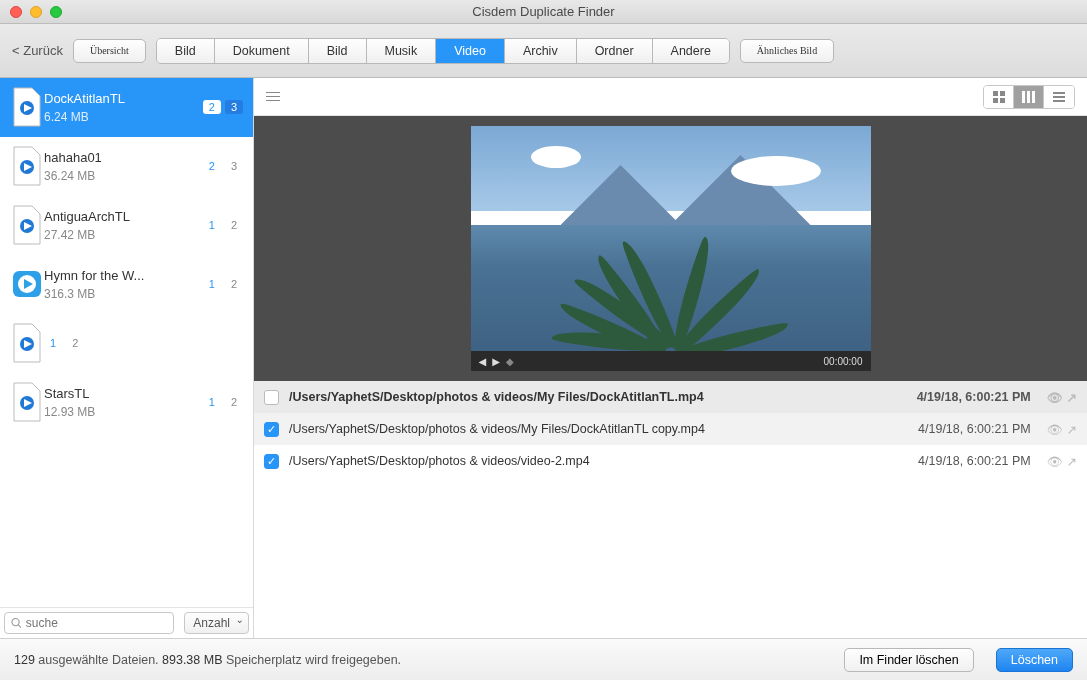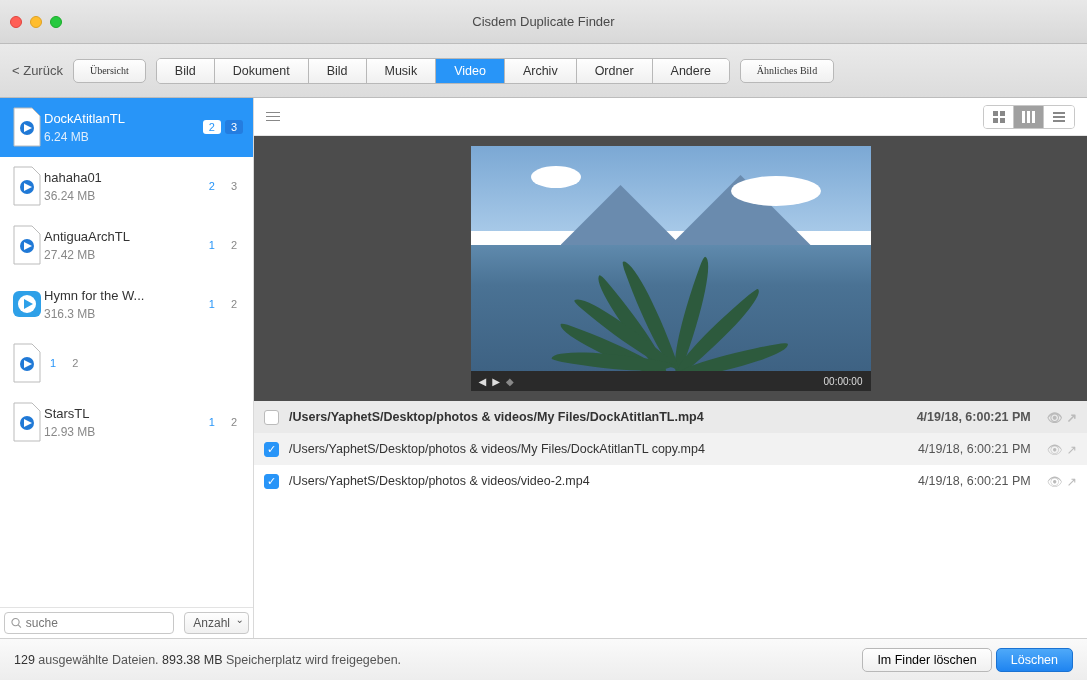"Cisdem Duplicate Finder" .titlebar { height: 44px -> 24px }
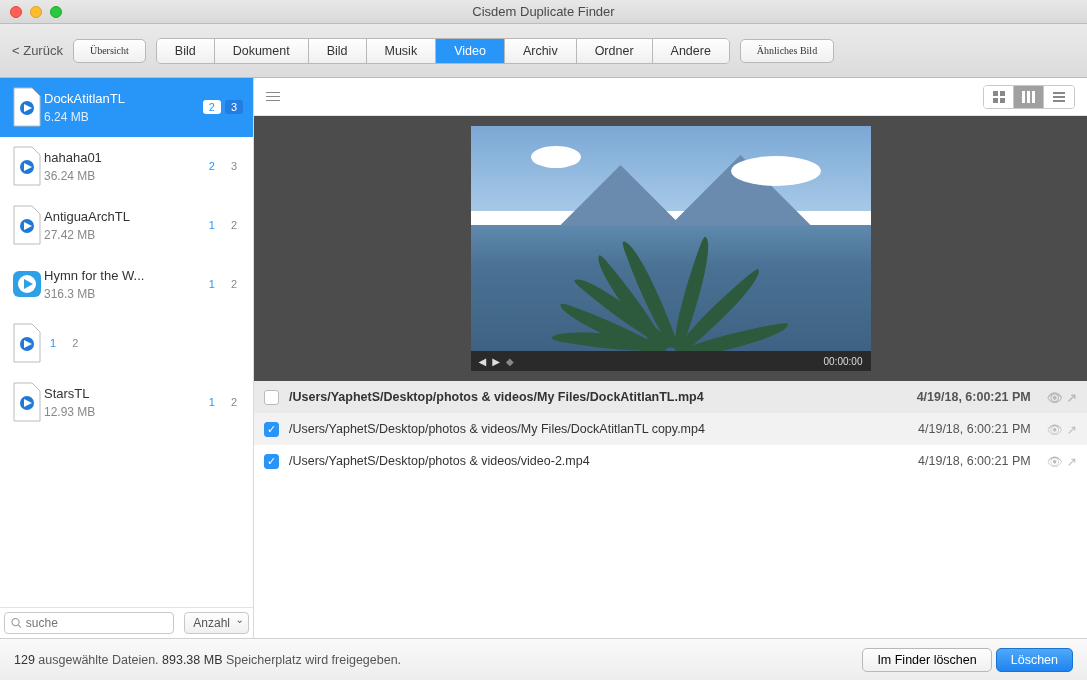"Im Finder löschen" .footer-right { gap: 4px -> 22px }
